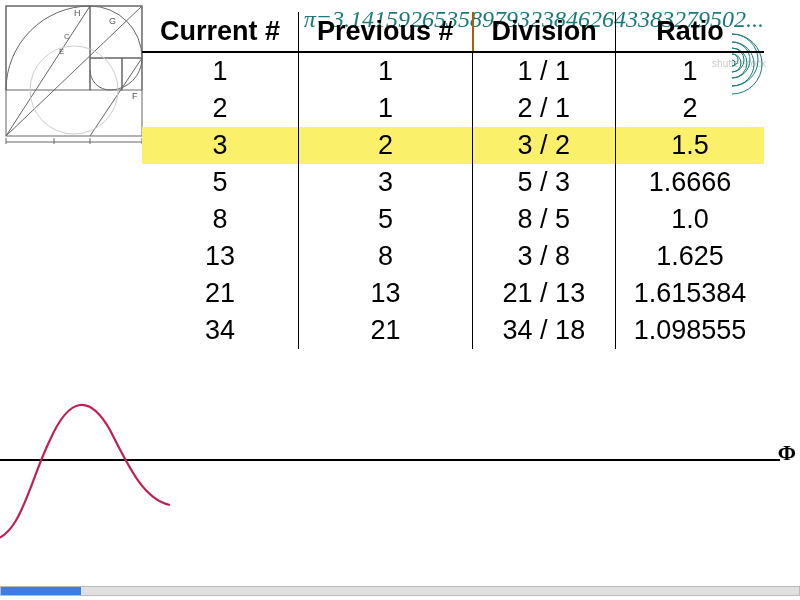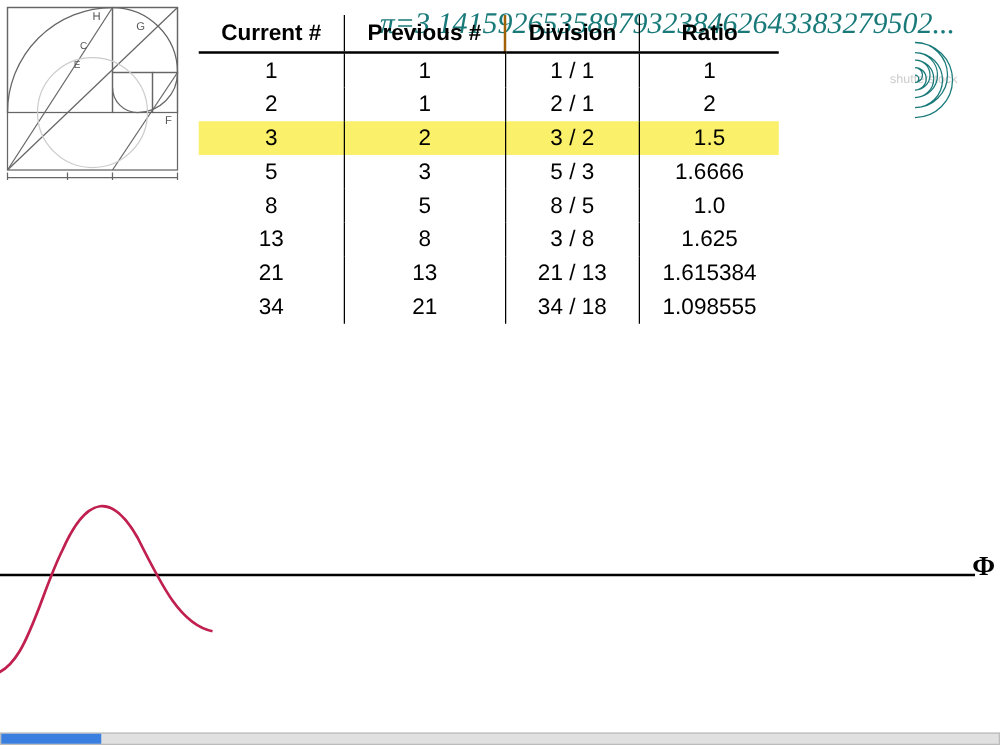"Current #" .fib-table { font-size: 18px -> 27px; left: 159px -> 142px }
